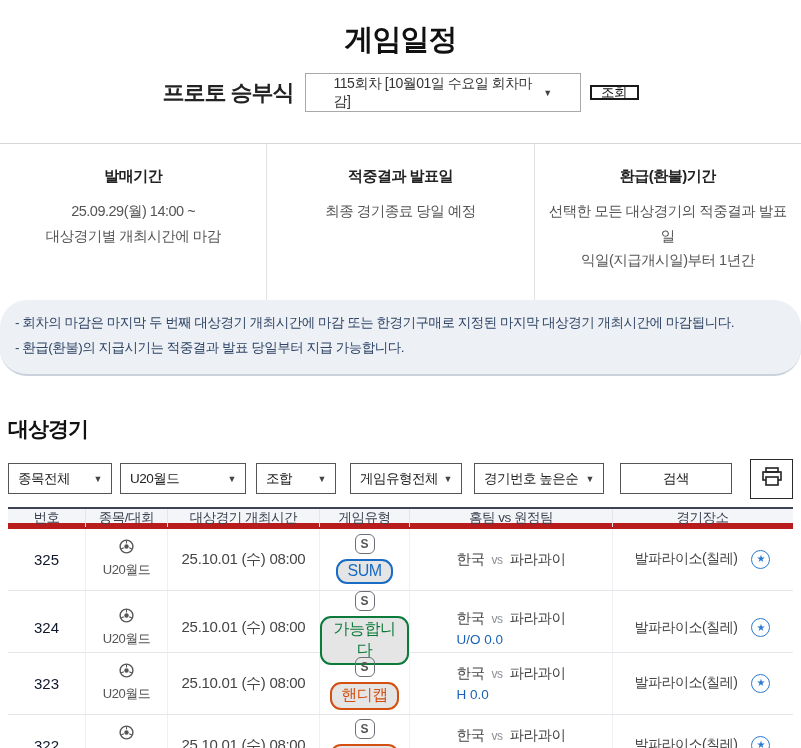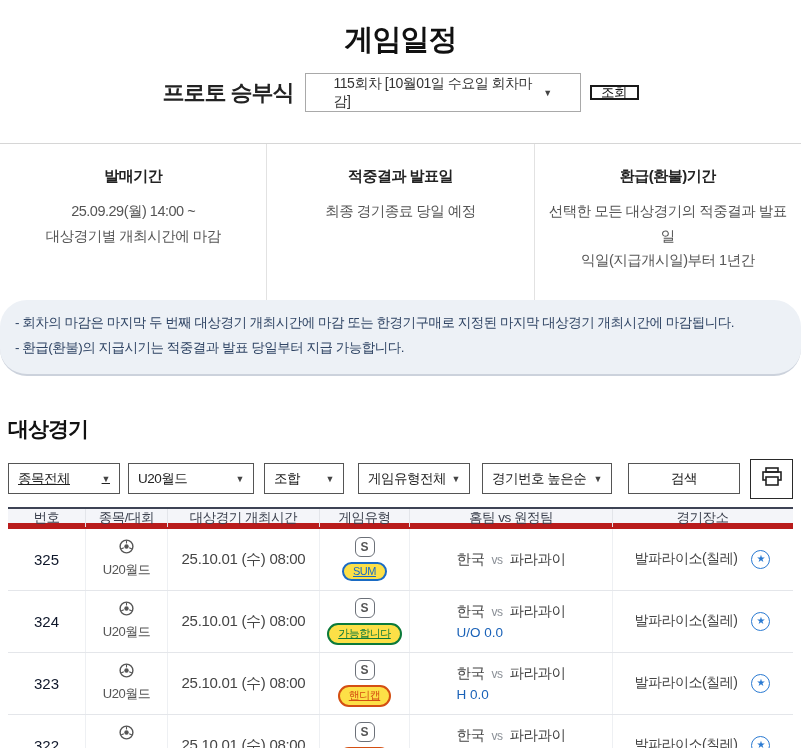"종목전체" .fs-0 { text-decoration: underline -> none; width: 112px -> 104px }
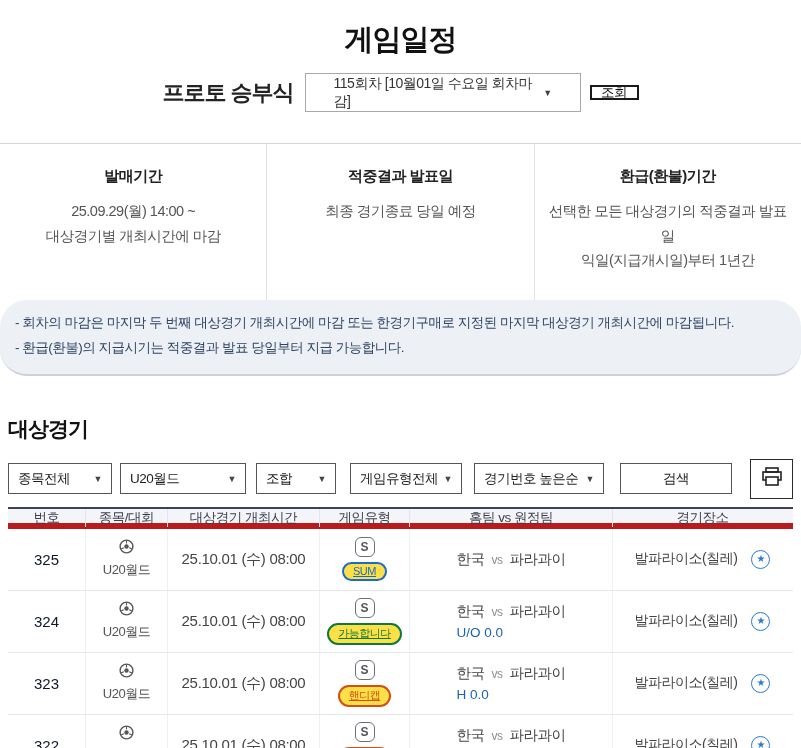"SUM" .type-badge { background: #fde047 -> #e5e5e5; font-size: 11px -> 16px; text-decoration: underline -> none }
